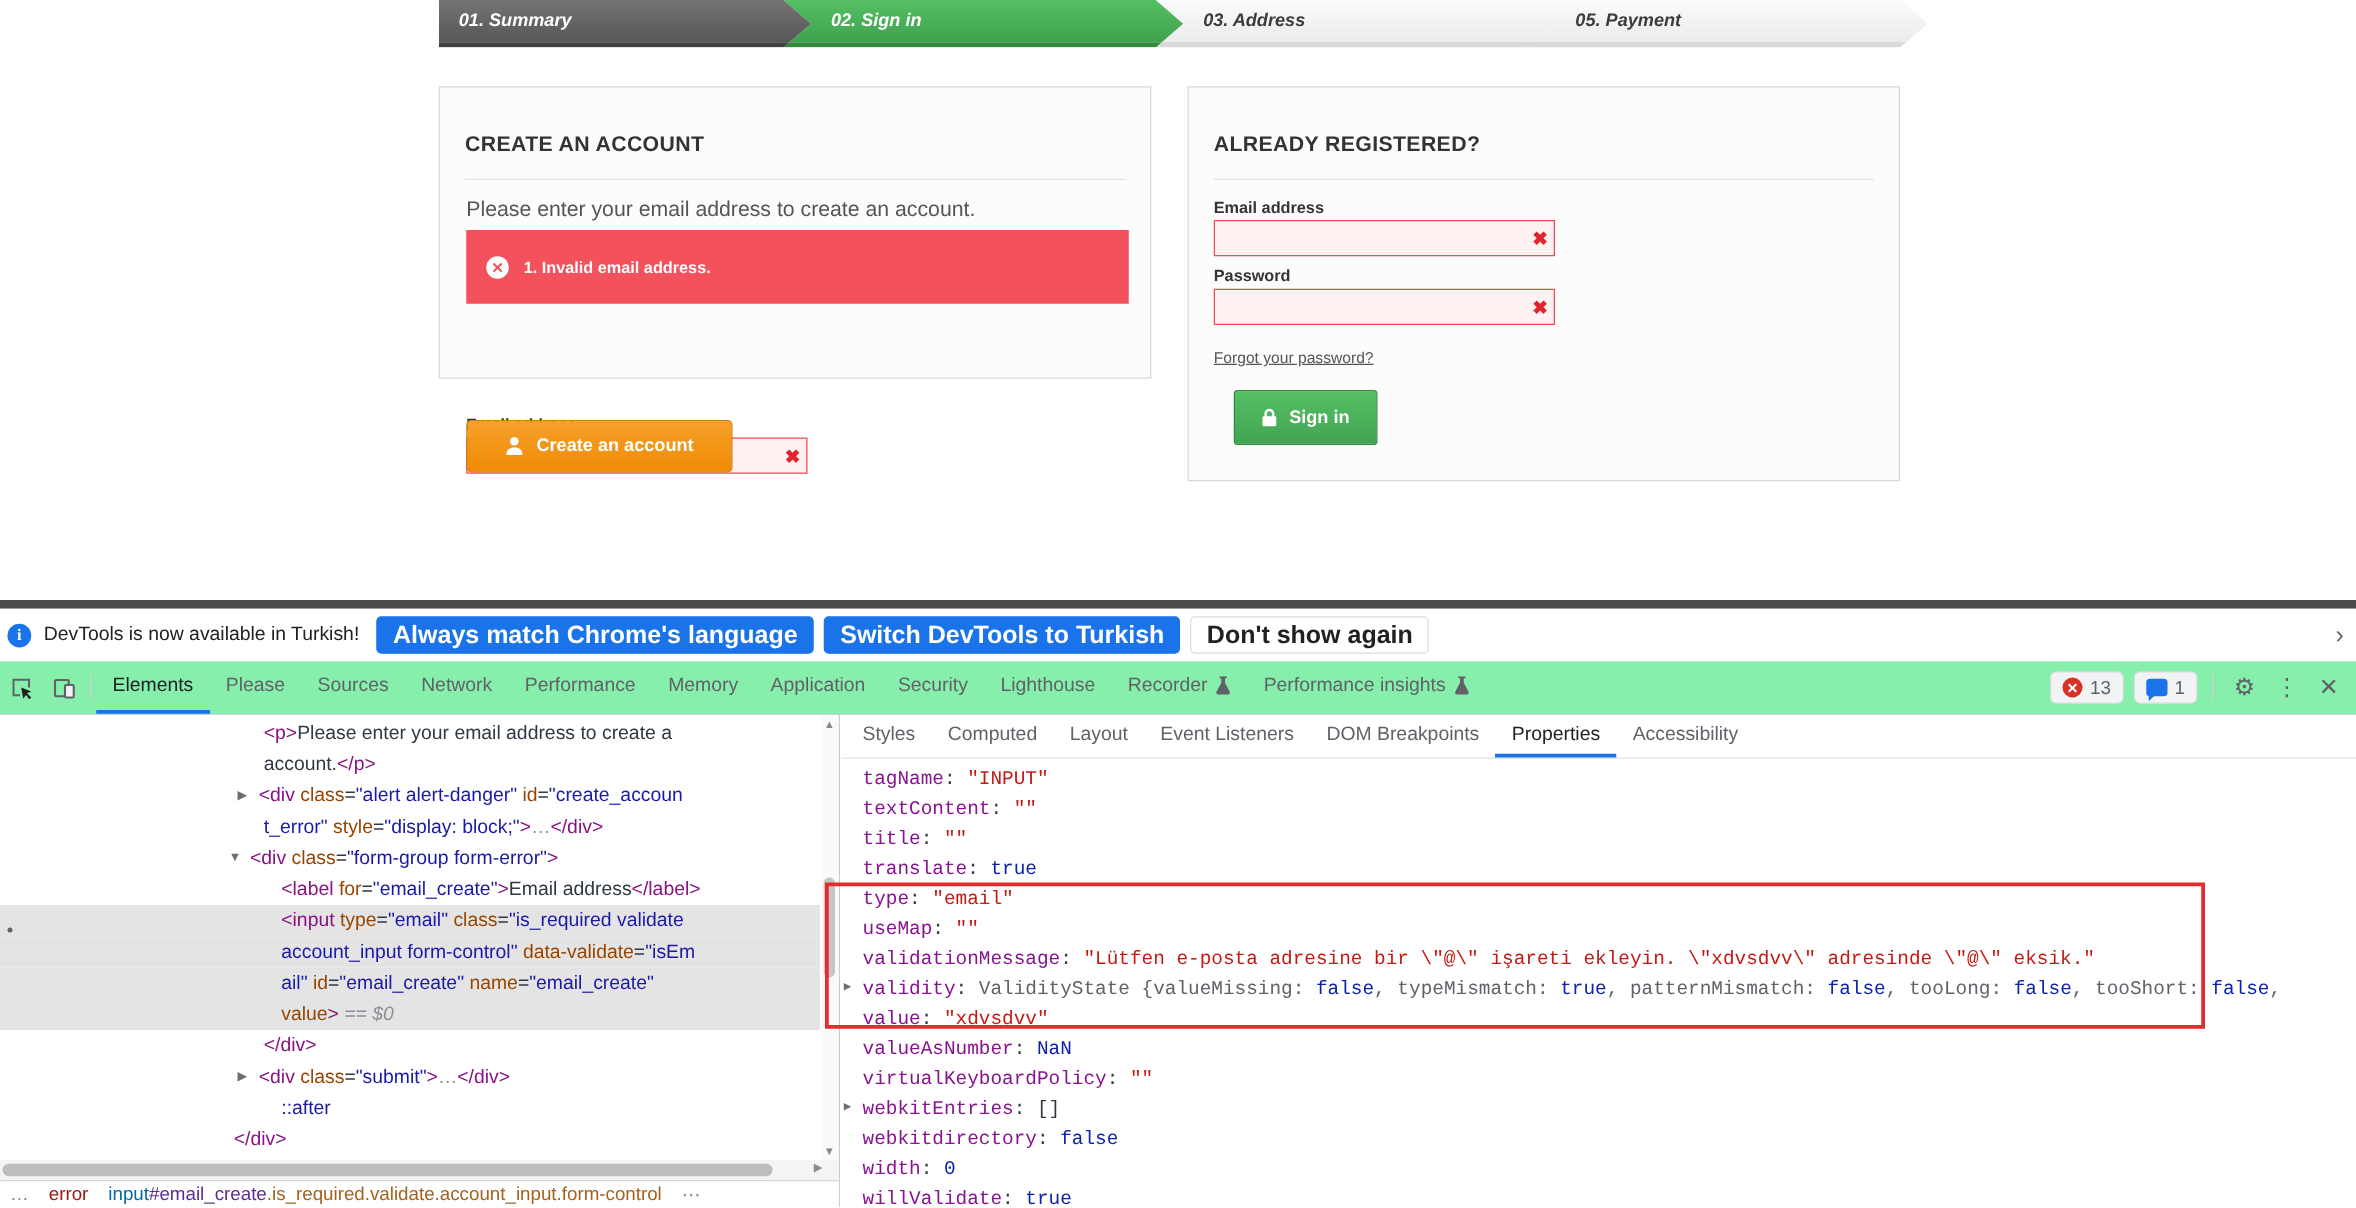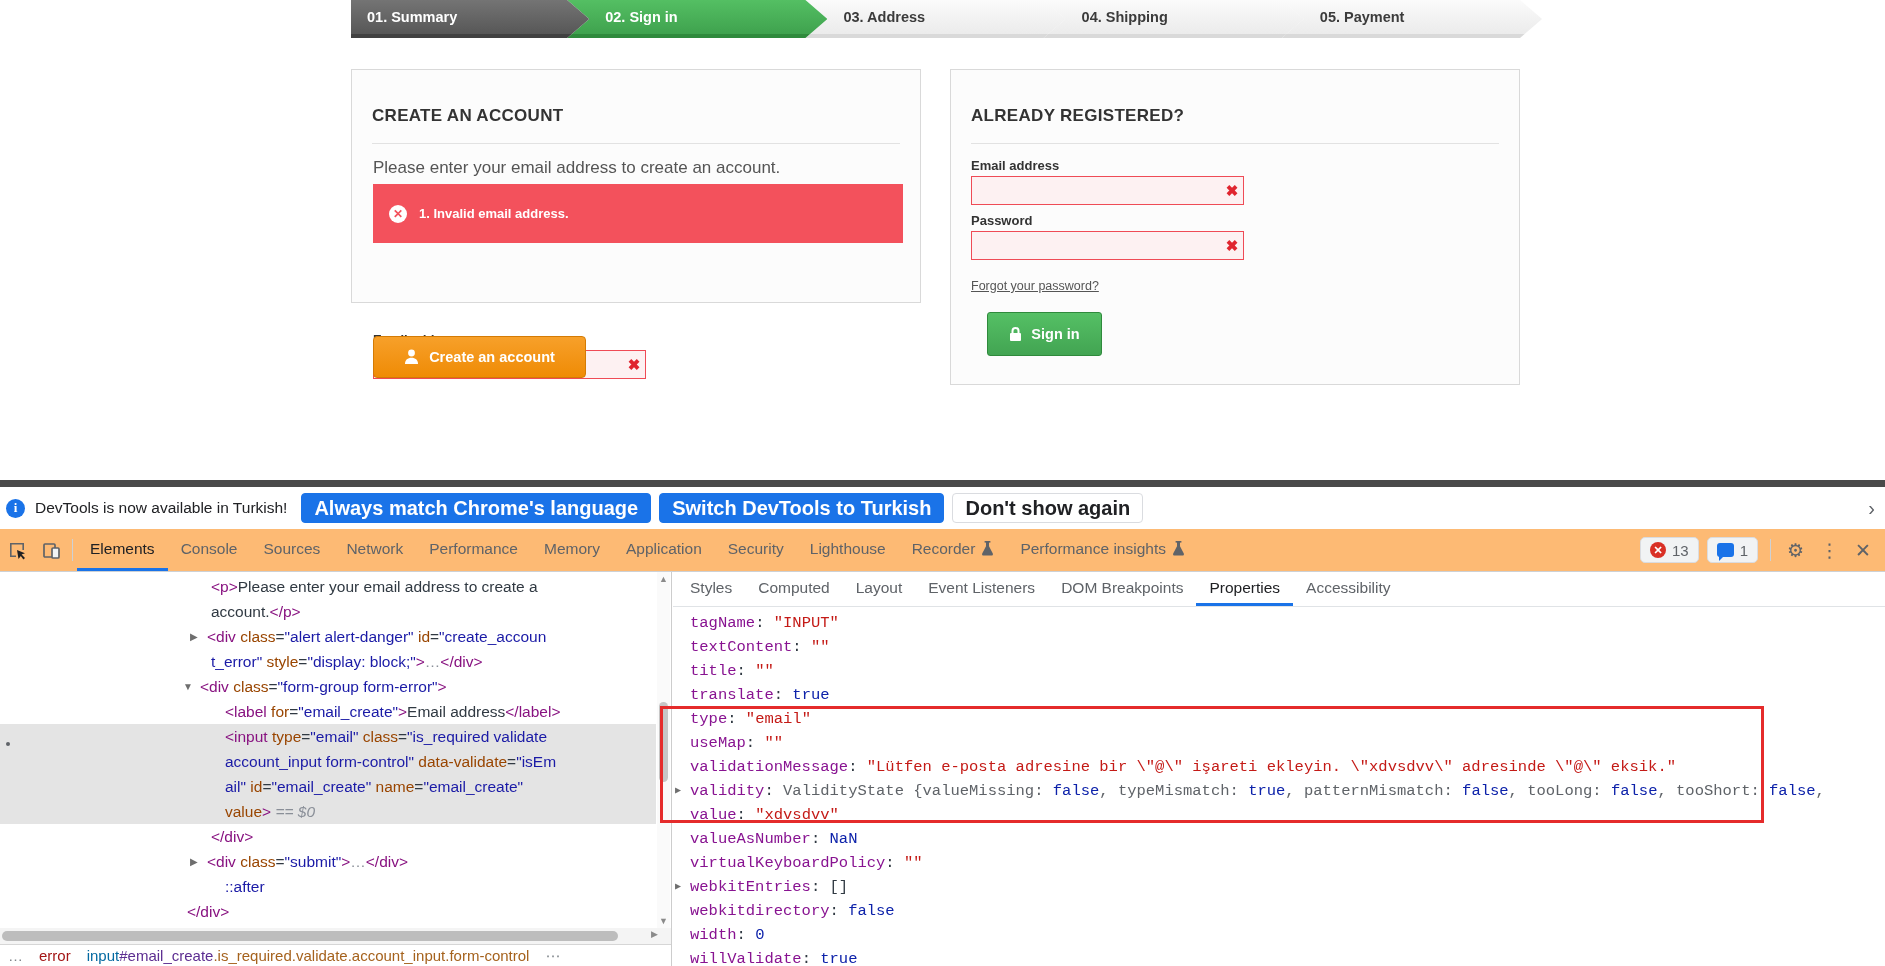"01. Summary" .stepbar { font-style: none -> italic }
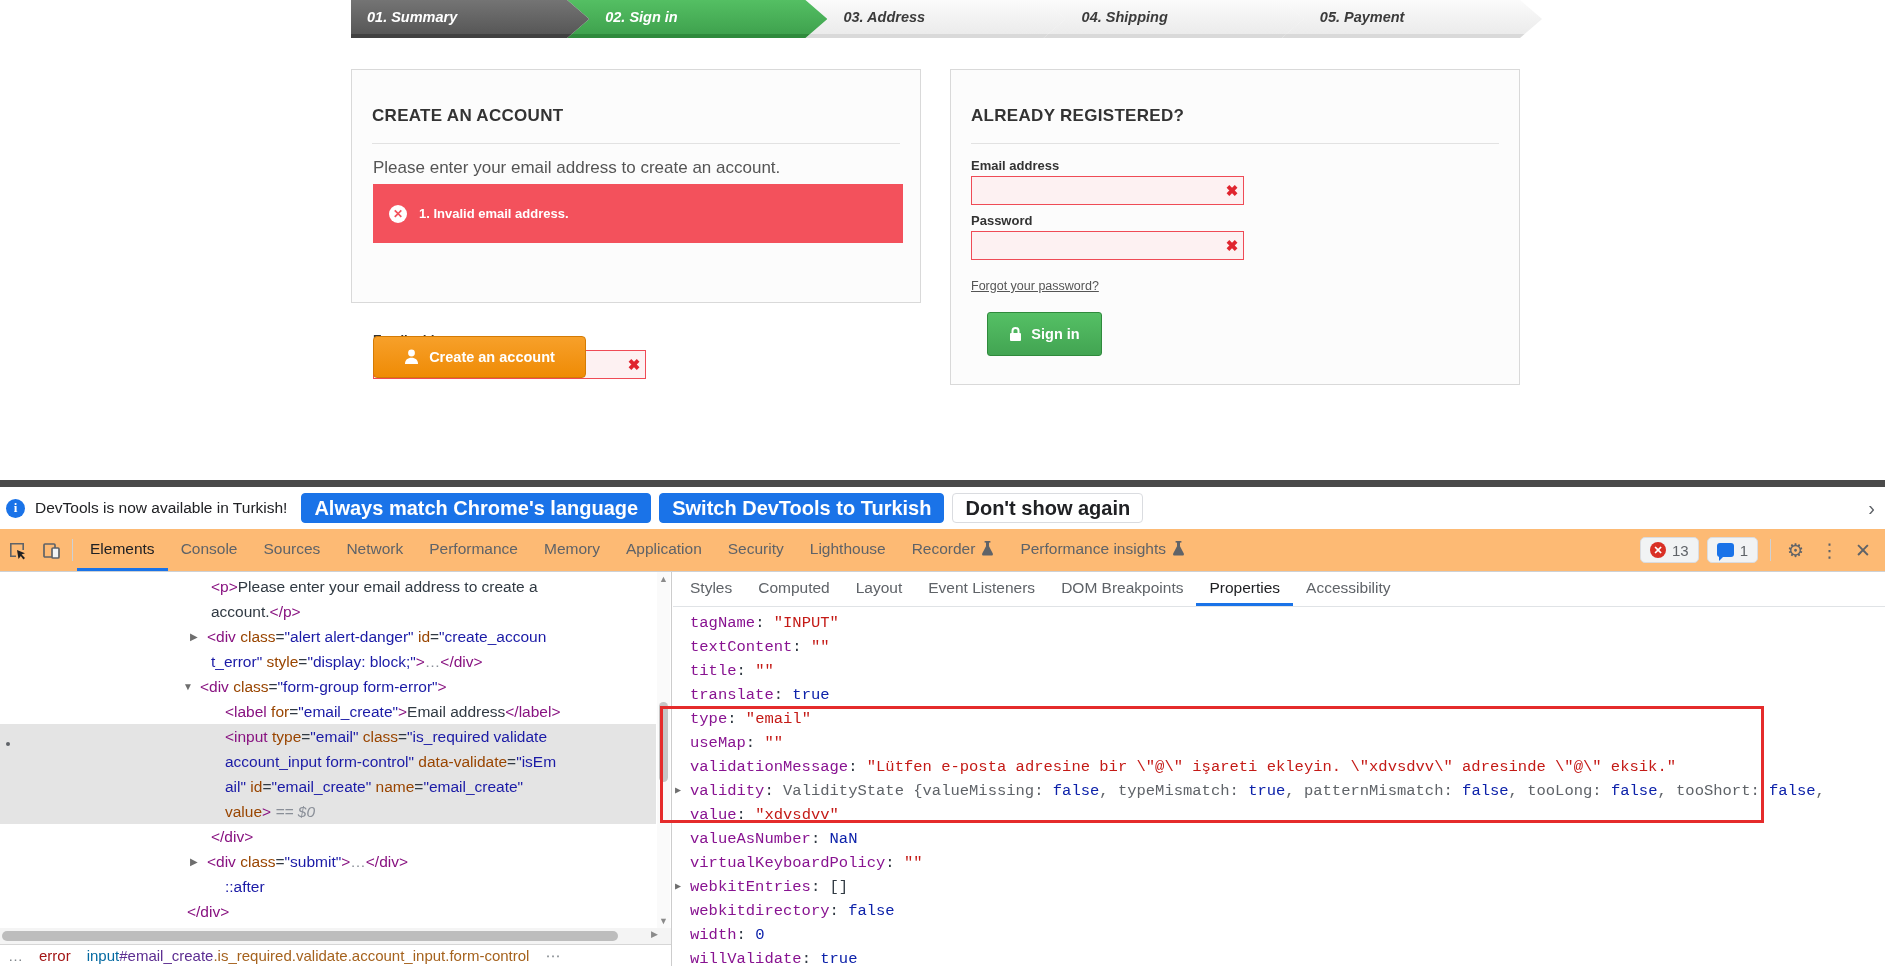"04. Shipping" div.step { html: <div>04. Shipping</div> -> none }
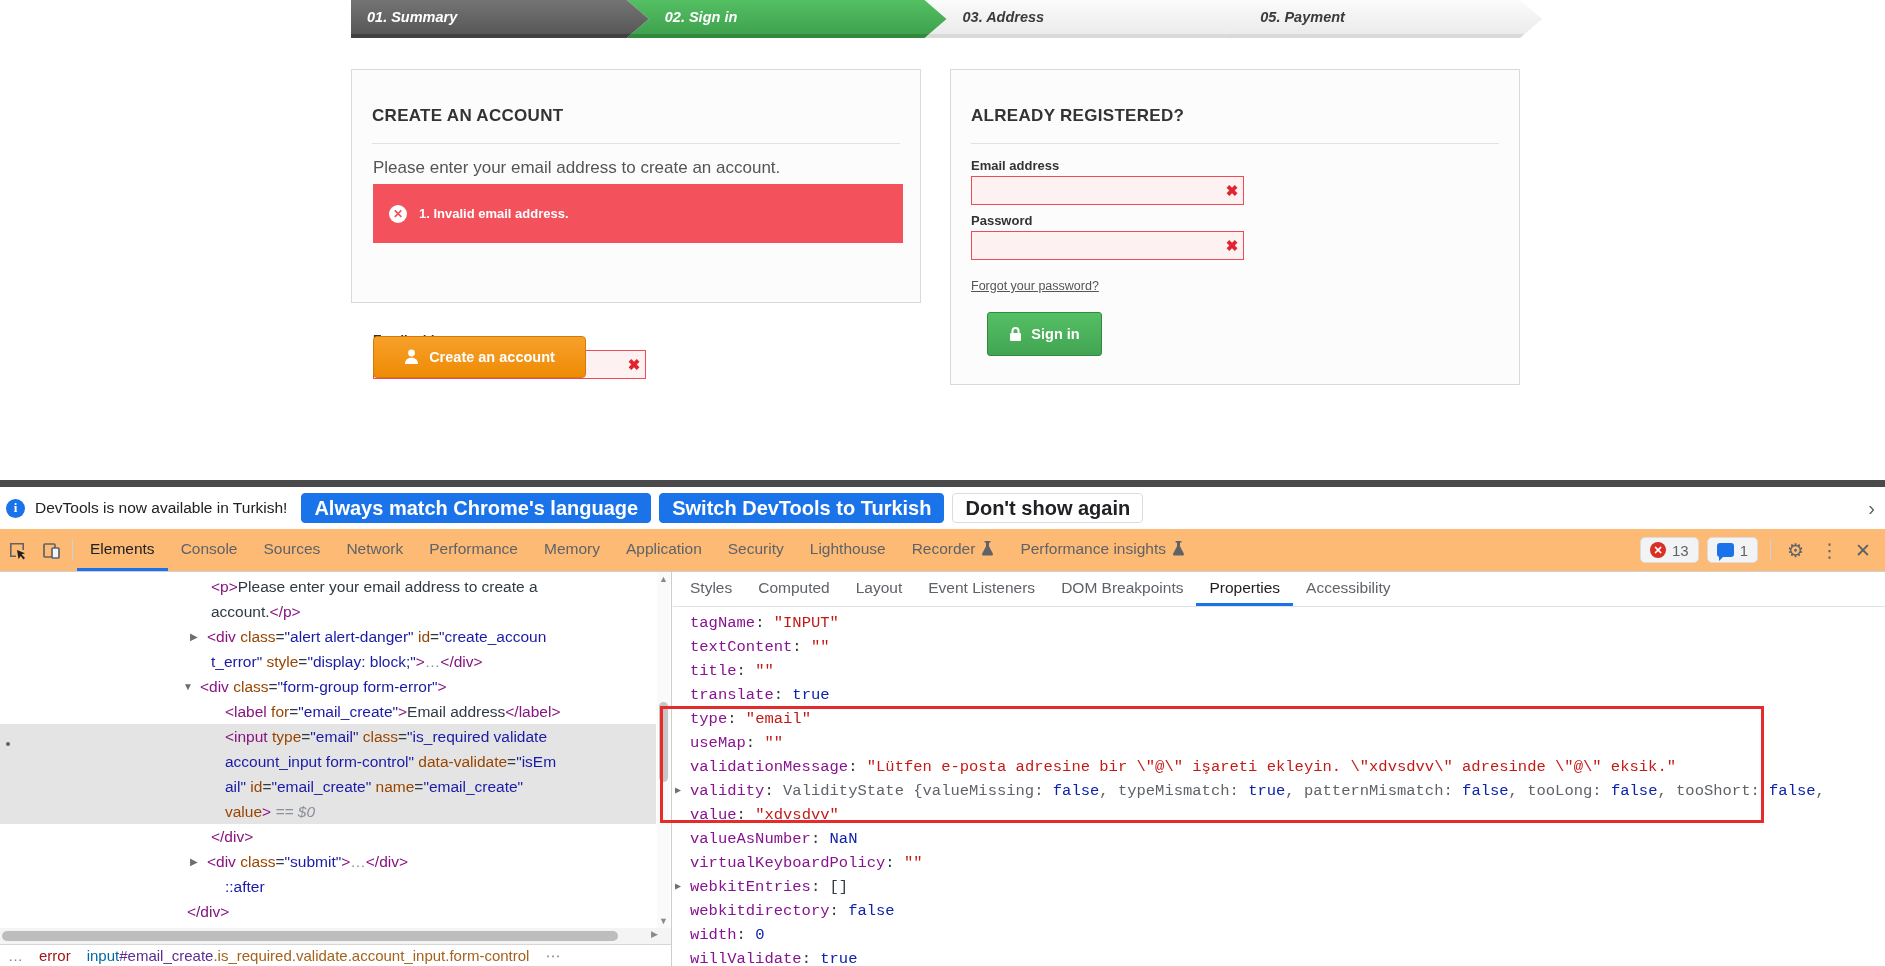"Elements" #dt-toolbar { background: #fdba74 -> #86efac }
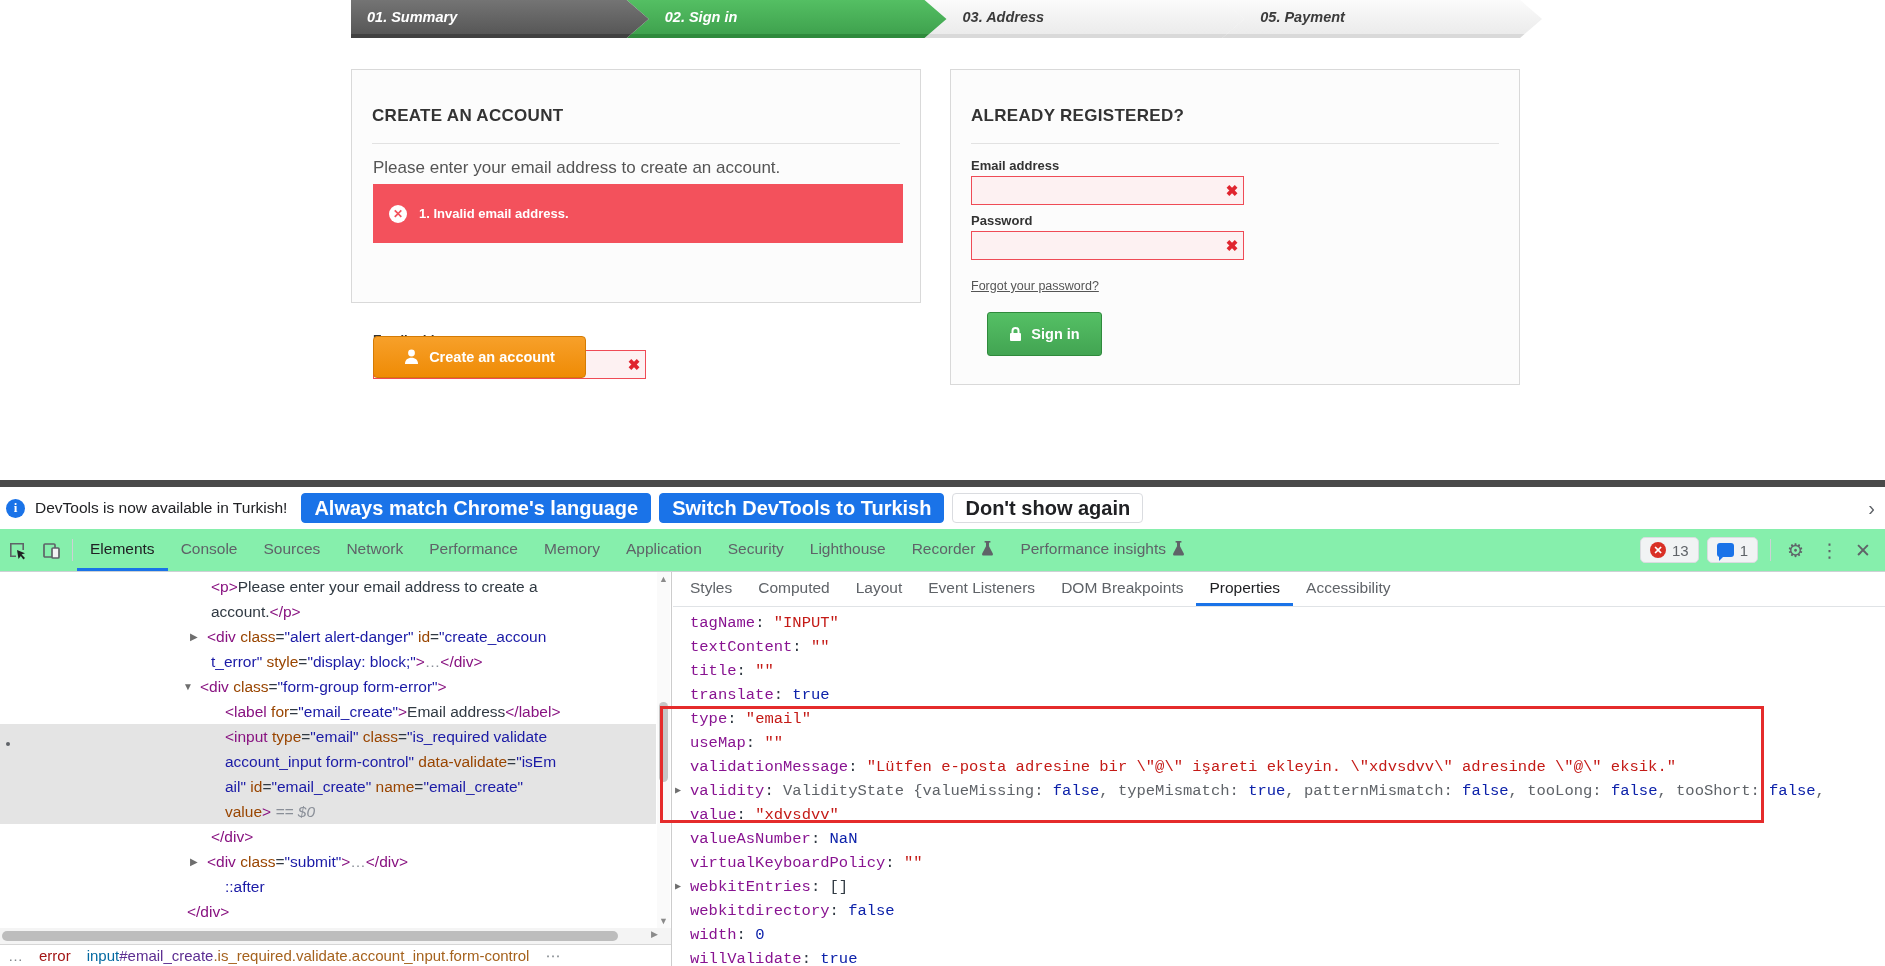"Console" span { text: Console -> Please }
